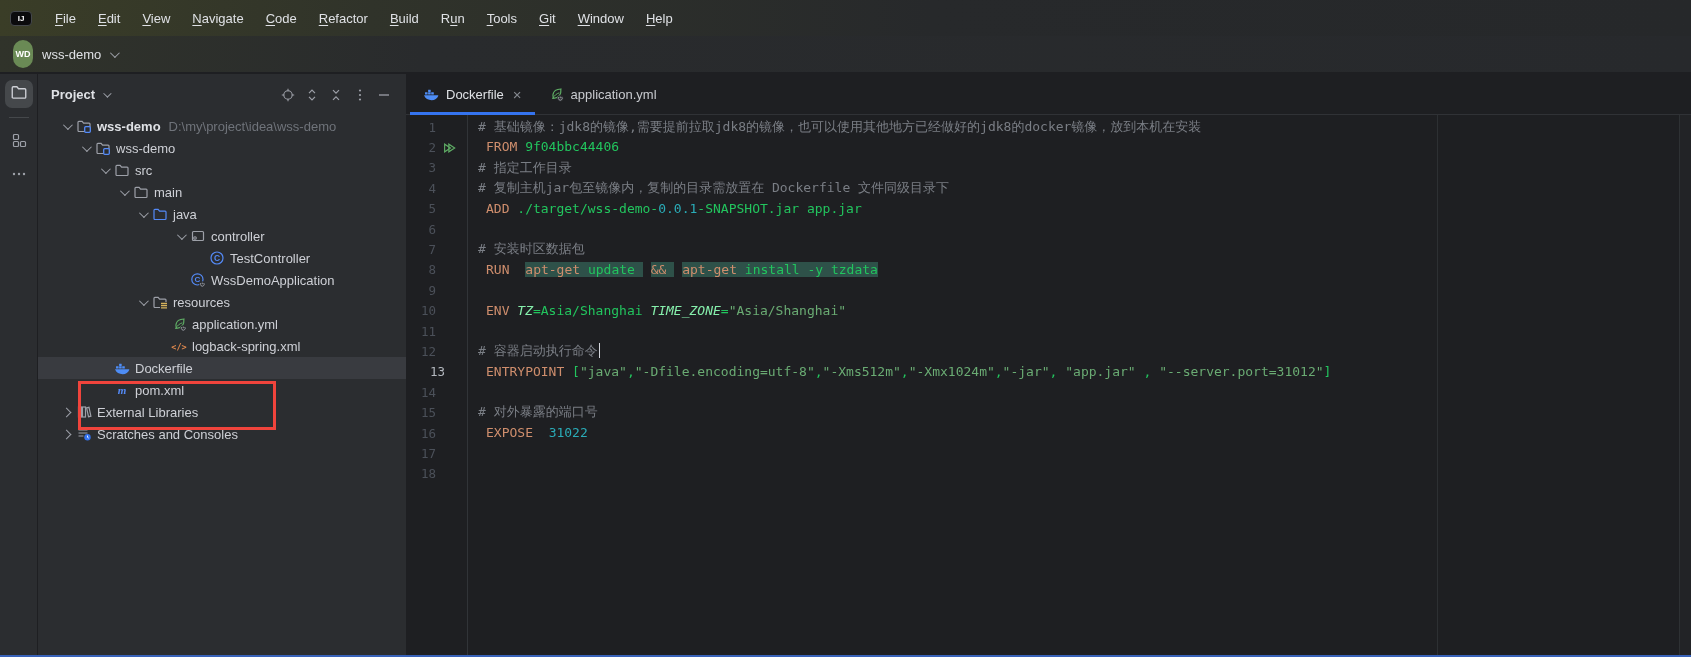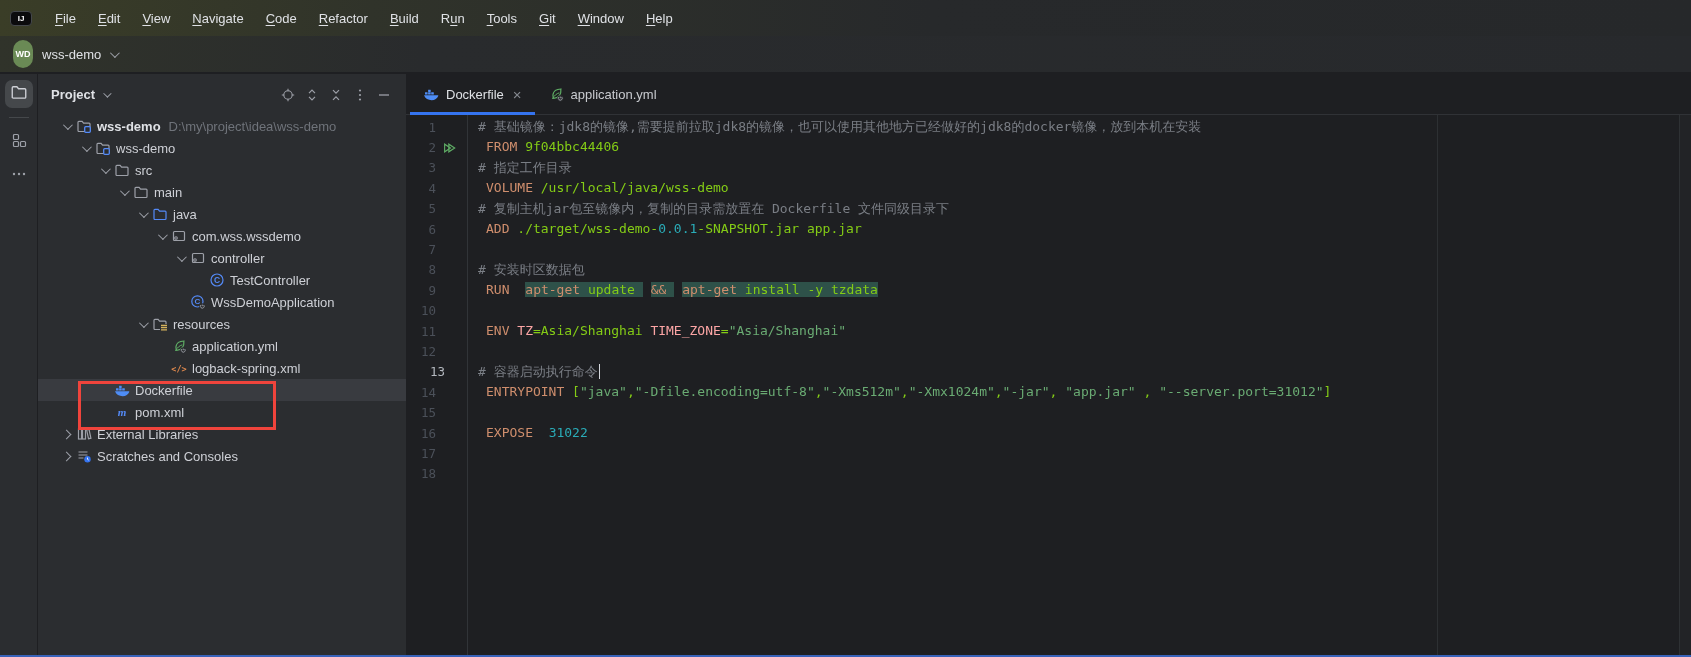"9f04bbc44406" .tk-plain { color: #84cc16 -> #22c55e }
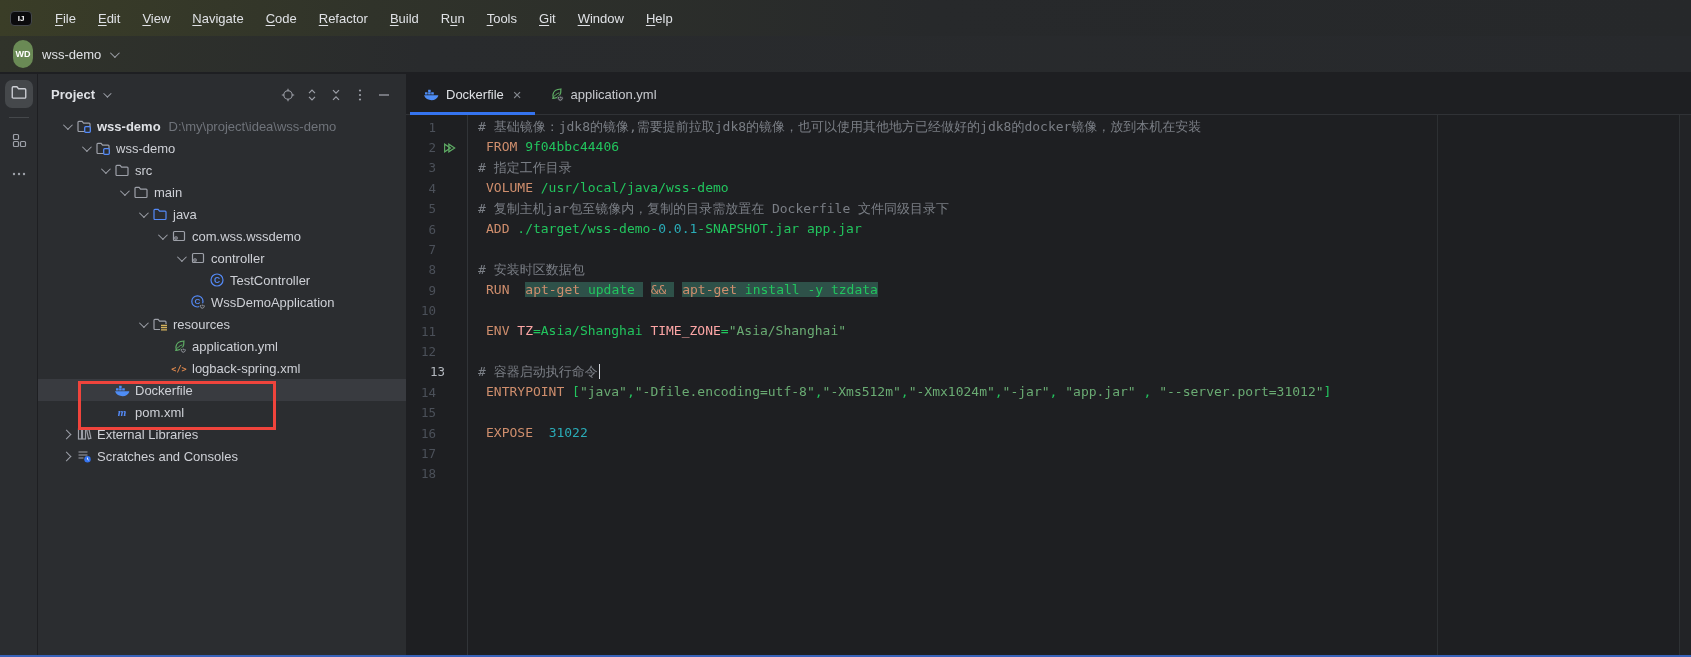"VOLUME /usr/local/java/wss-demo" div.code-line { html: <div><span>VOLUME</span><span> /usr/local/java/wss-demo</span></div> -> none }
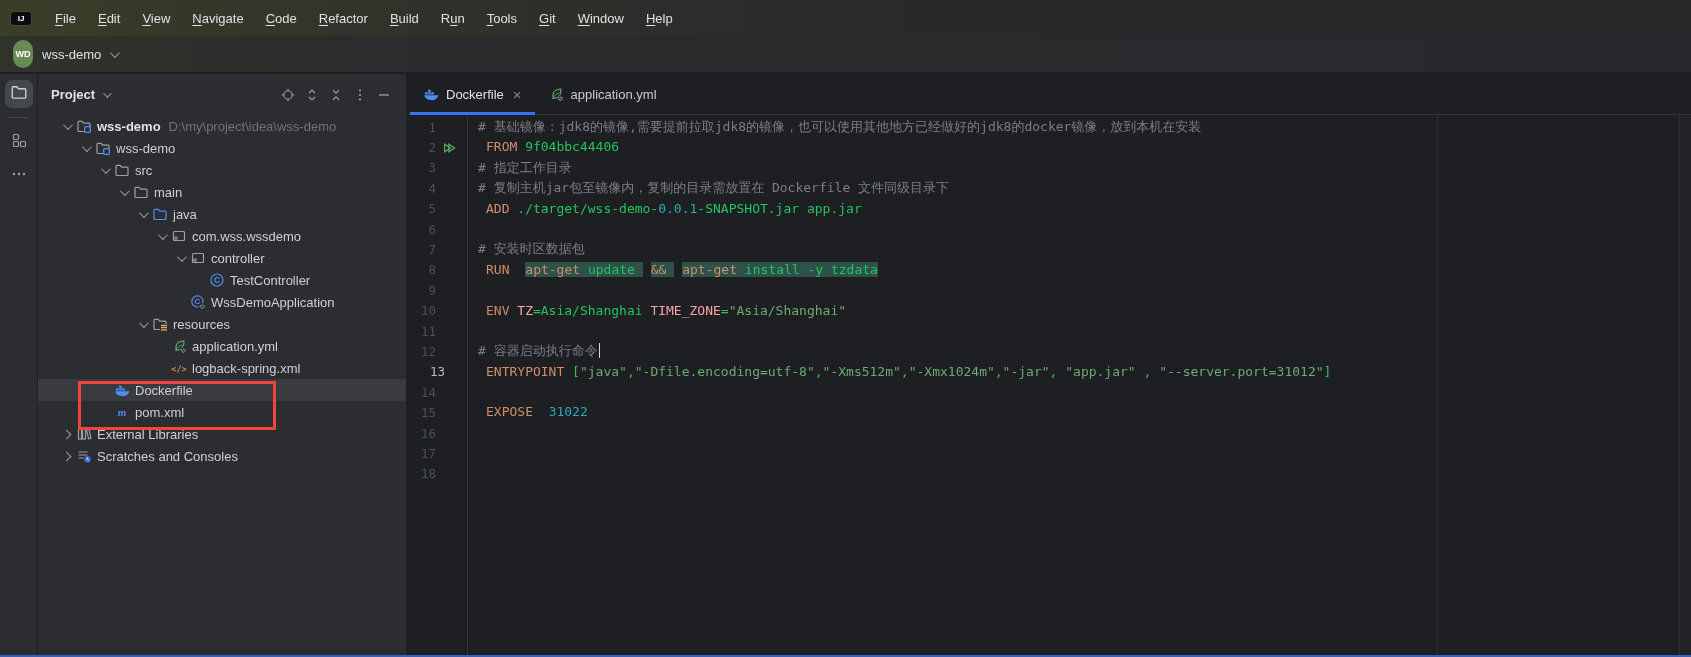"com.wss.wssdemo" div.tree-row { html: <div> <span> <span></span> </span> <span> <svg> <rect></rect> <circle></circle> </svg> </span> <span>com.wss.wssdemo</span> </div> -> none }
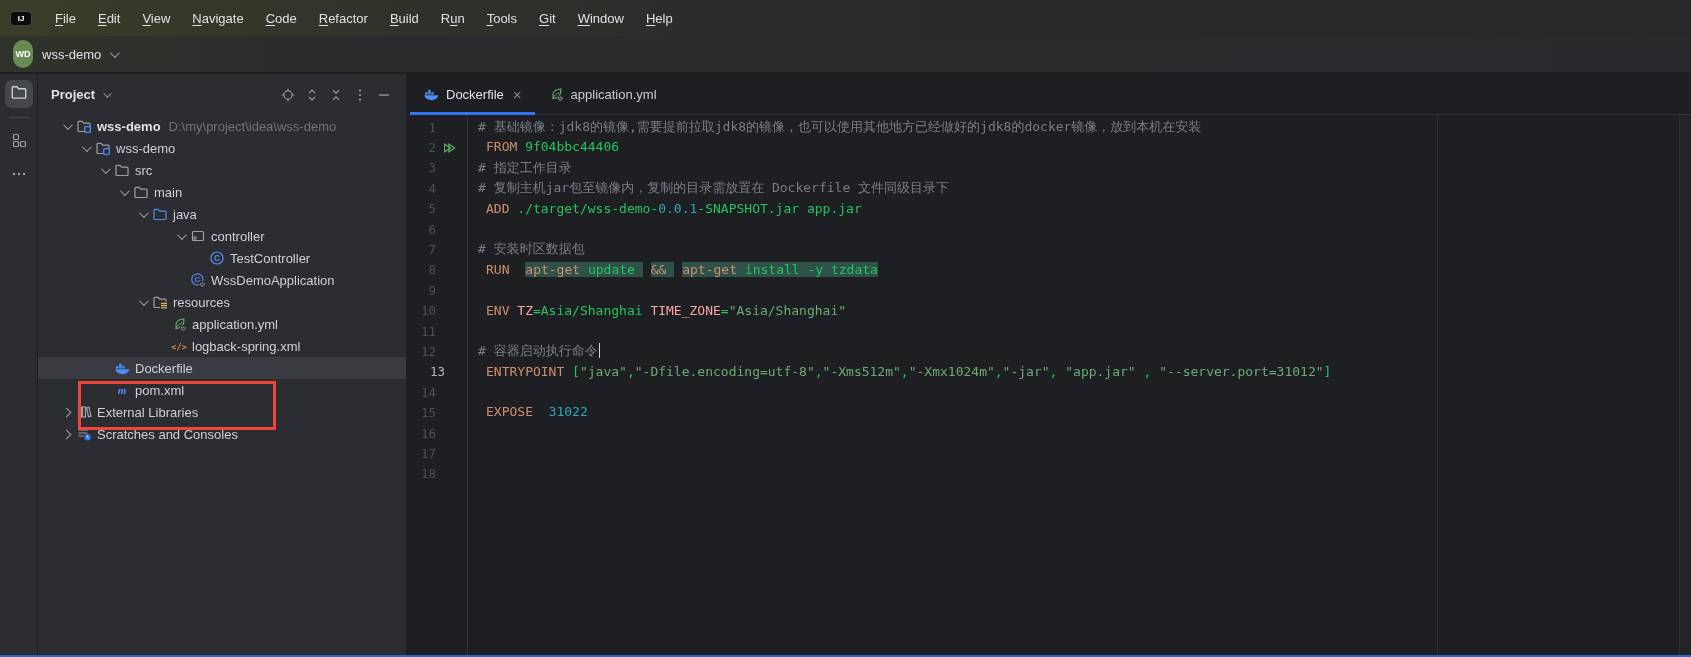"TZ" .tk-var { color: #fca5a5 -> #86efac; font-style: none -> italic }
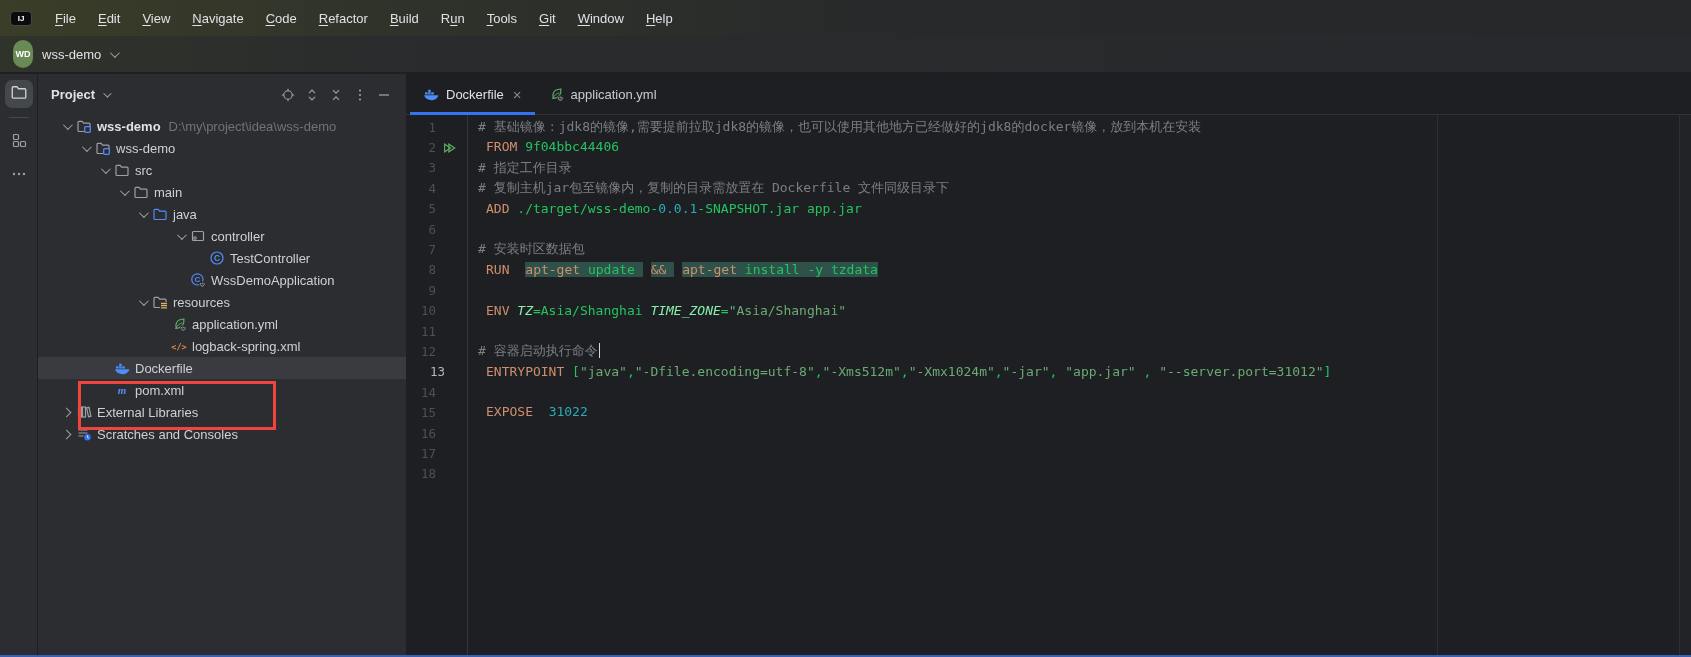"# 对外暴露的端口号" div.code-line { html: none -> <div><span># 对外暴露的端口号</span></div> }
